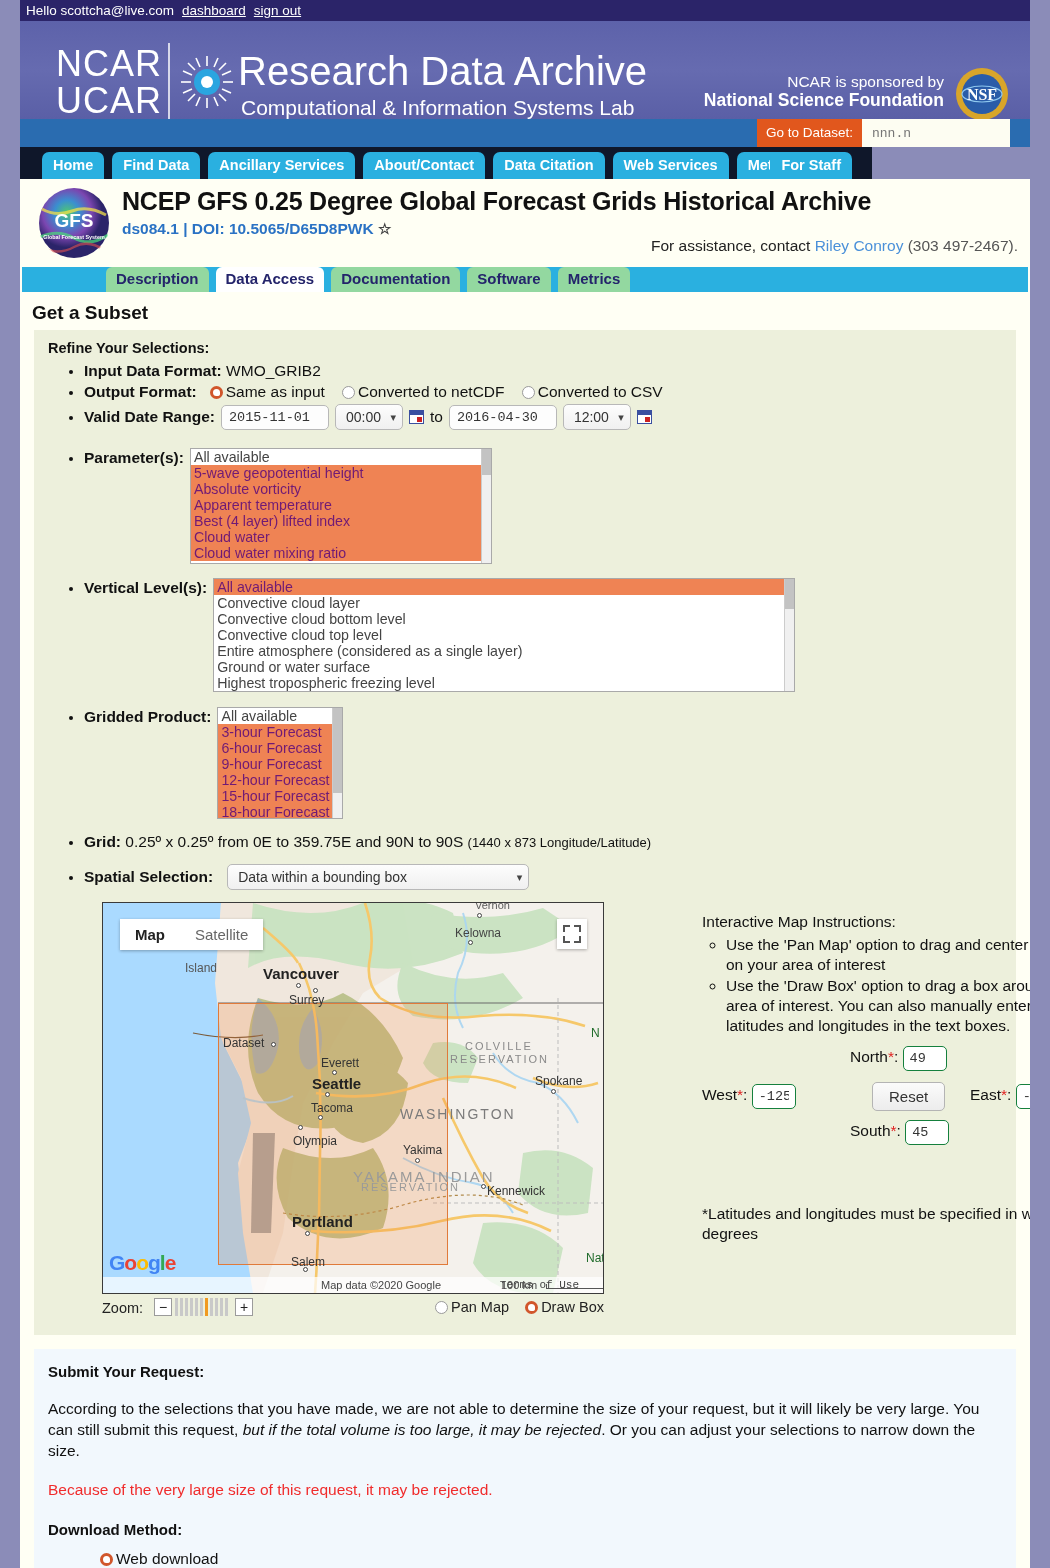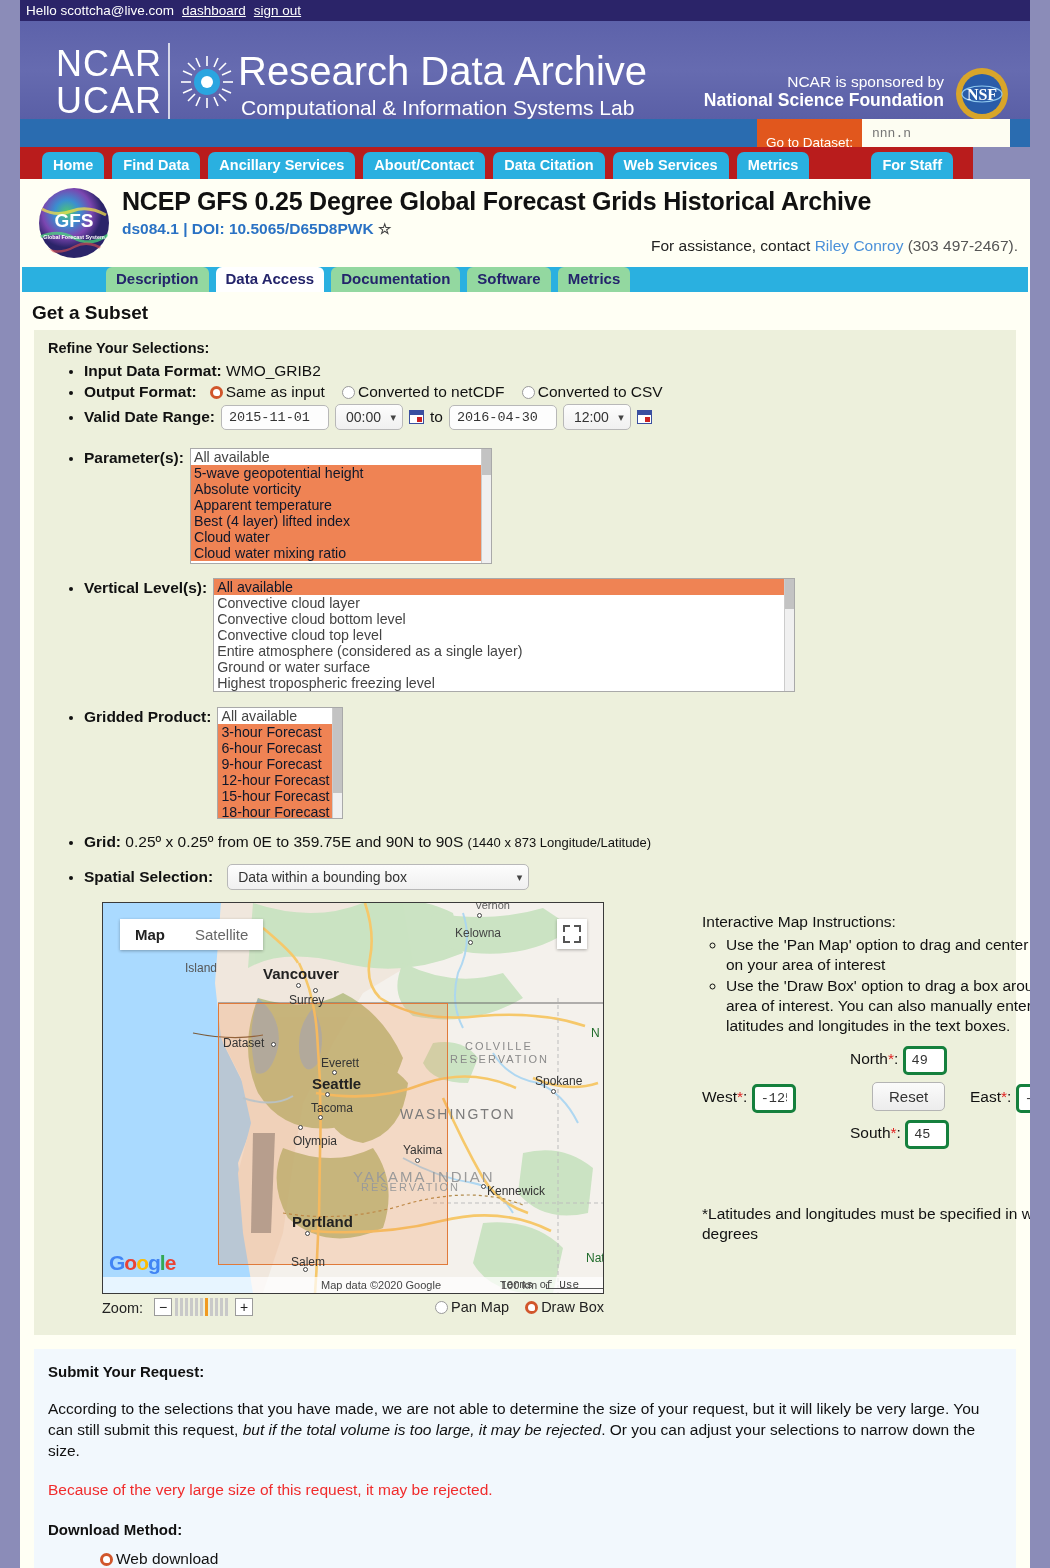"Go to Dataset:" .gotolabel { padding: 10px 9px -> 0 9px }
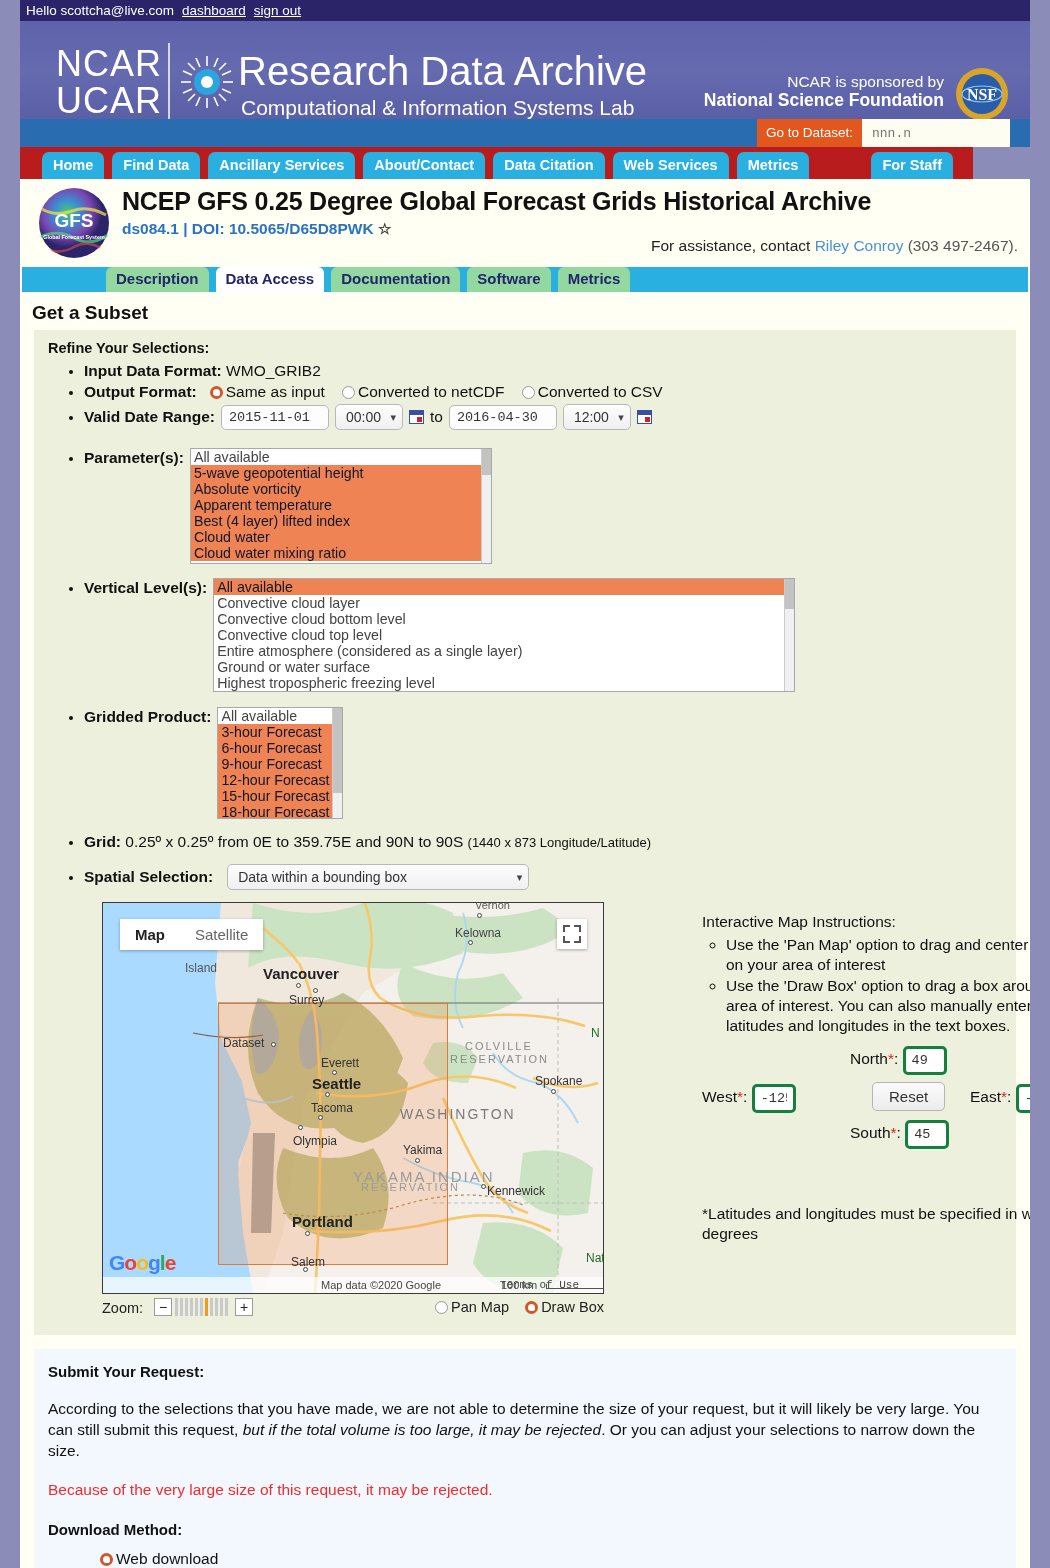"Home" .navbar { background: #b91c1c -> #0f172a; width: 953px -> 852px }
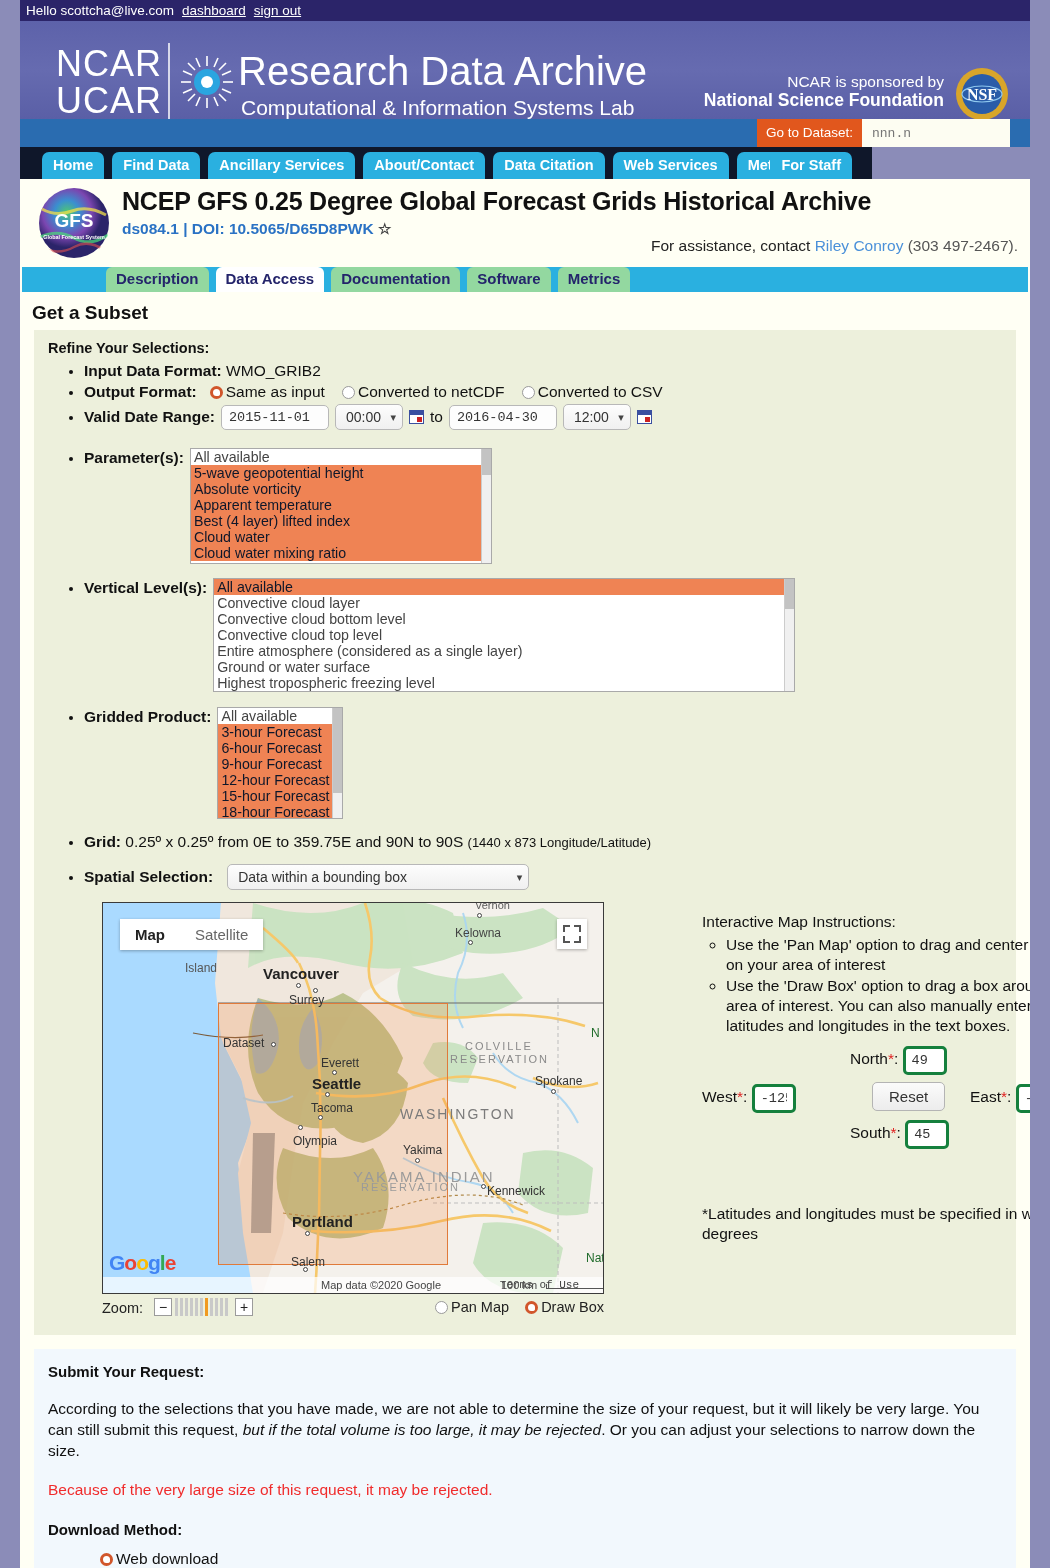"5-wave geopotential height" .listbox .opt.sel { color: #0f172a -> #701a75 }
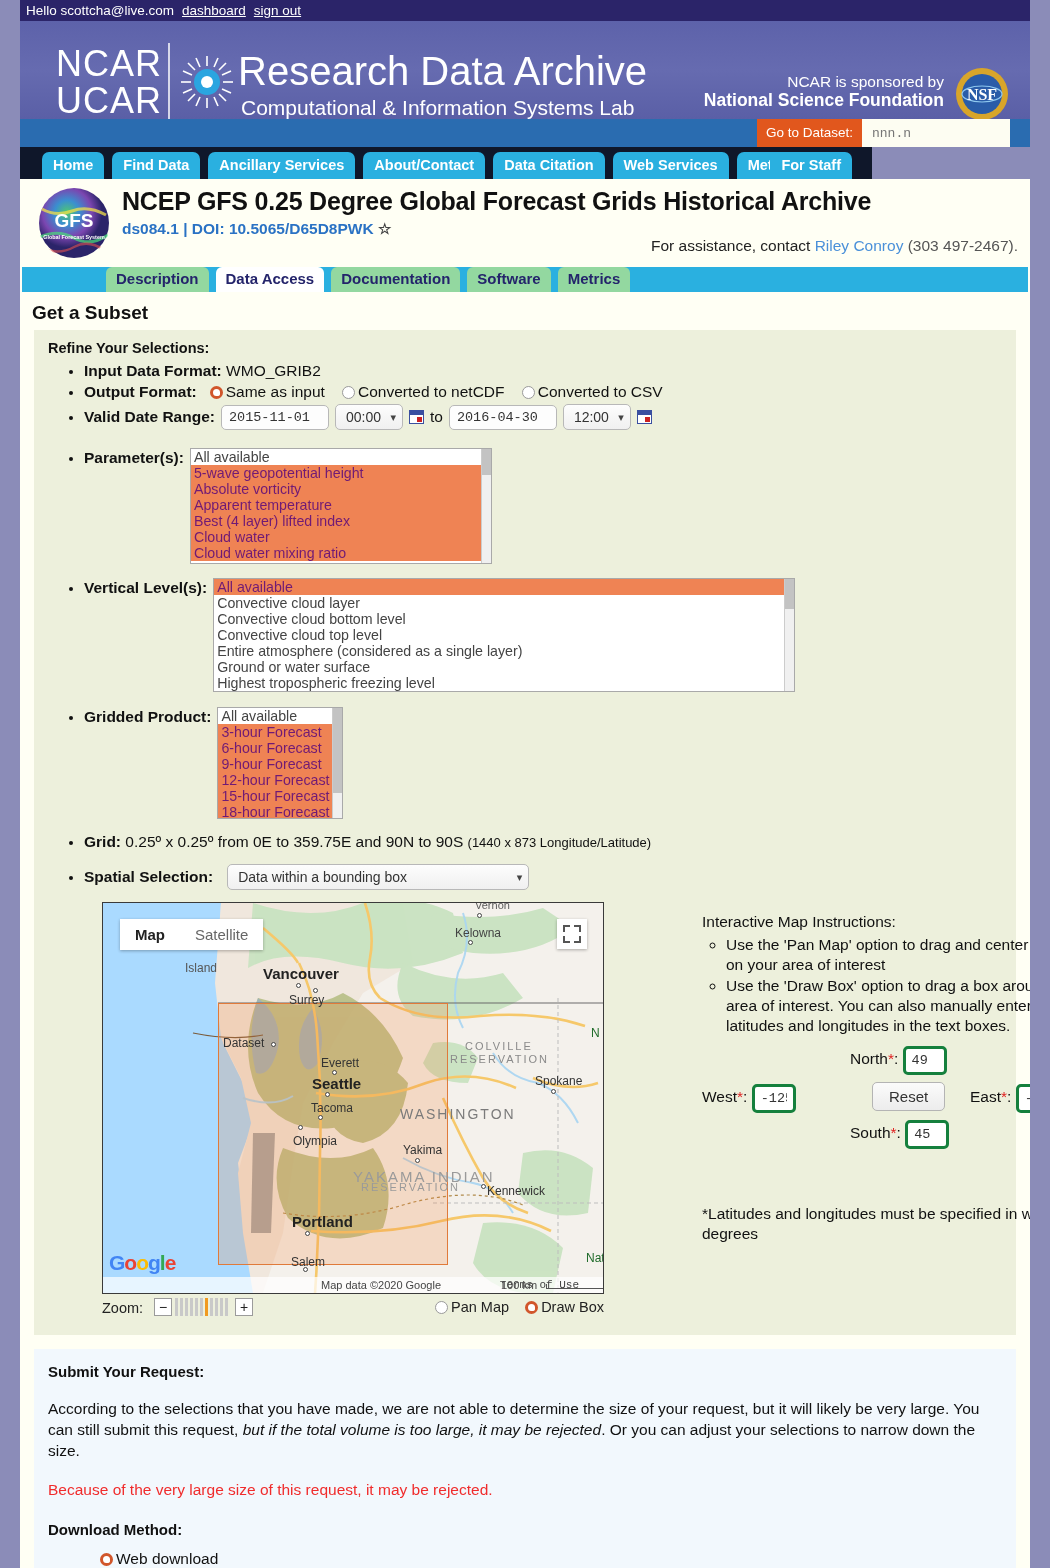"49" .bbin { border: 3px solid #15803d -> 1px solid #15803d }
